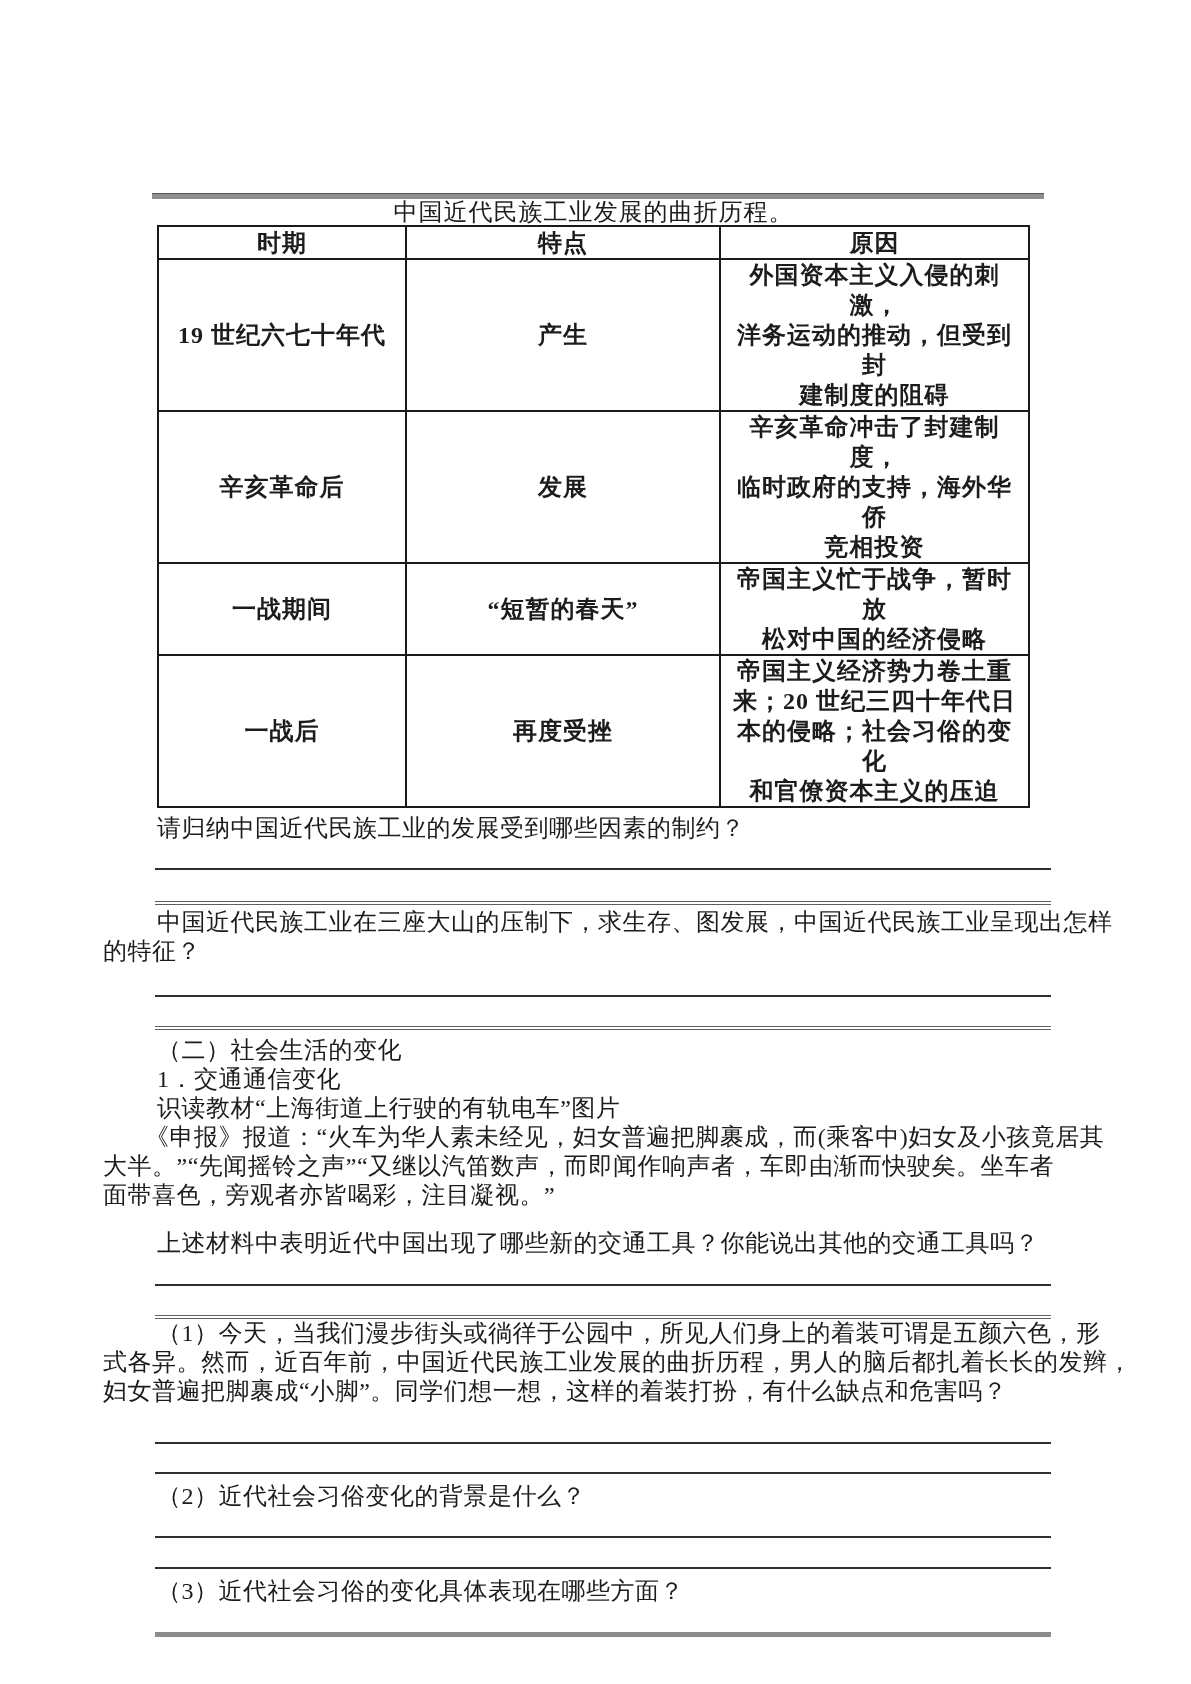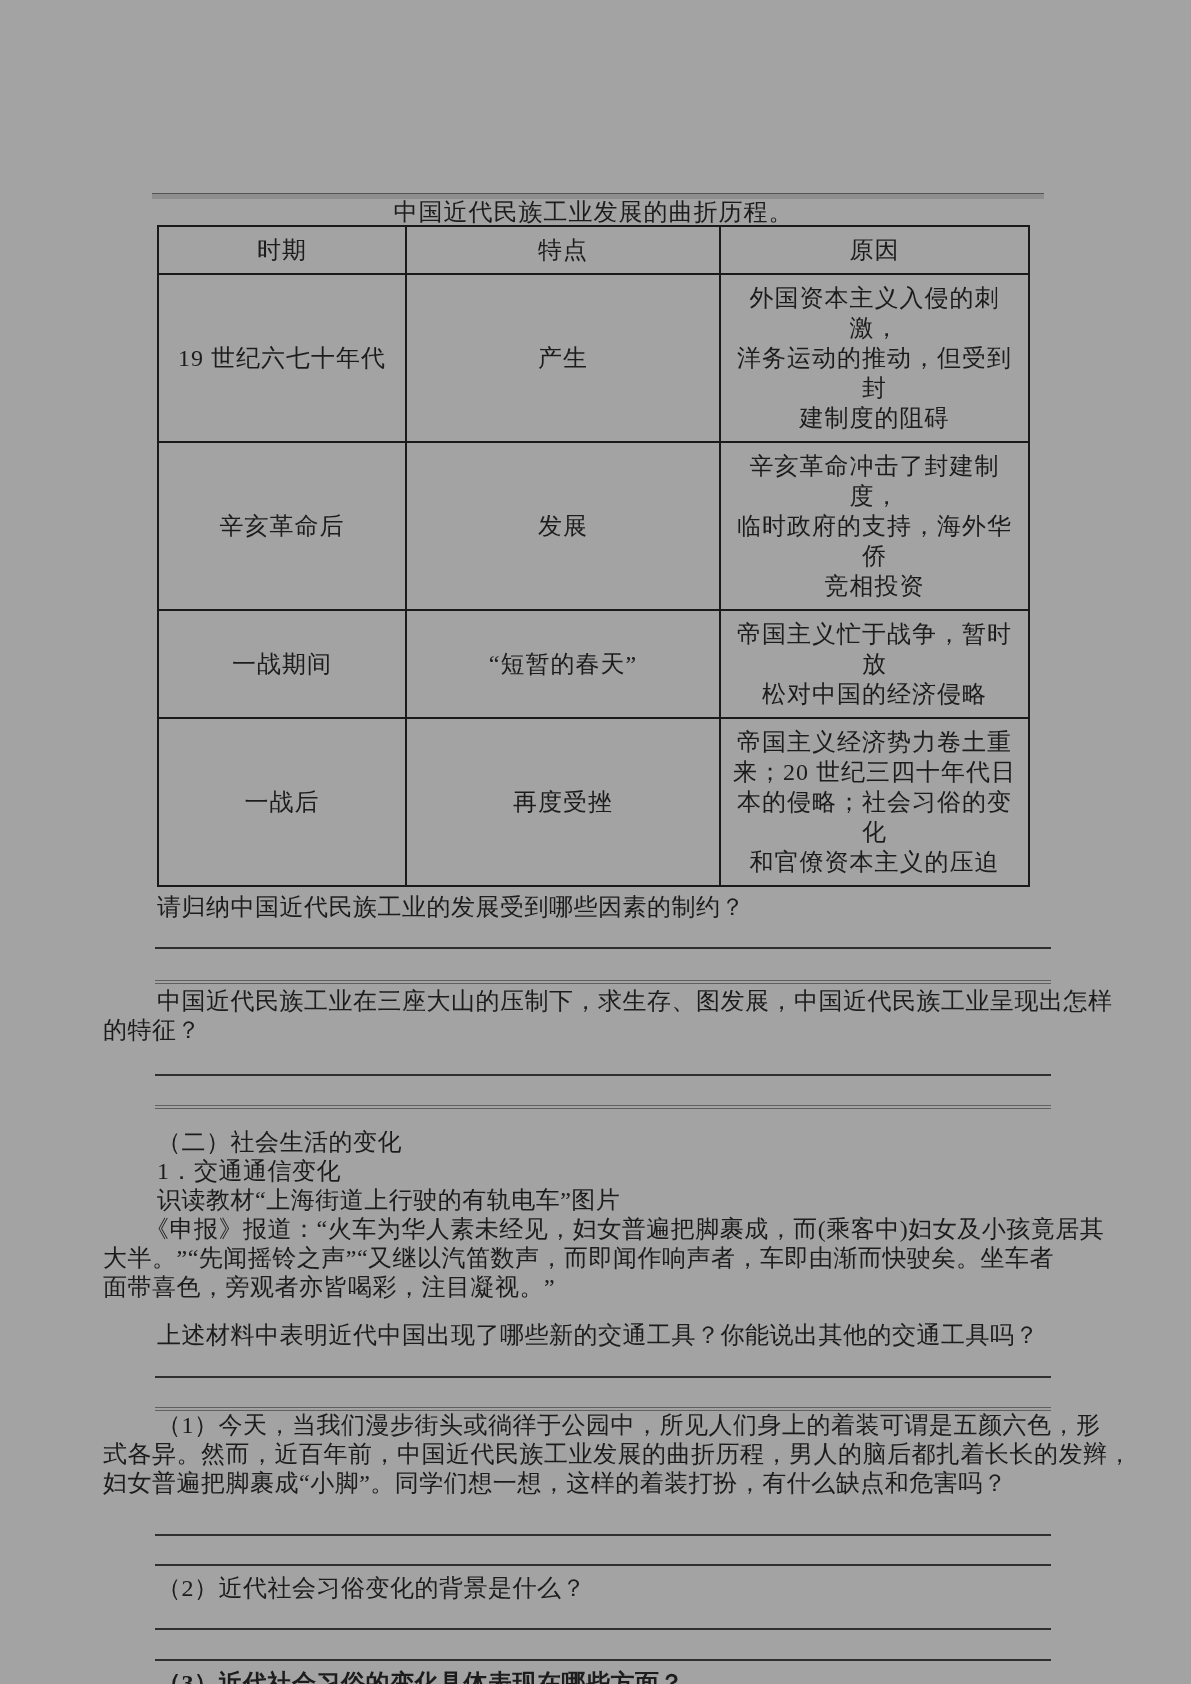"中国近代民族工业发展的曲折历程。" .page { background: #a3a3a3 -> #ffffff }
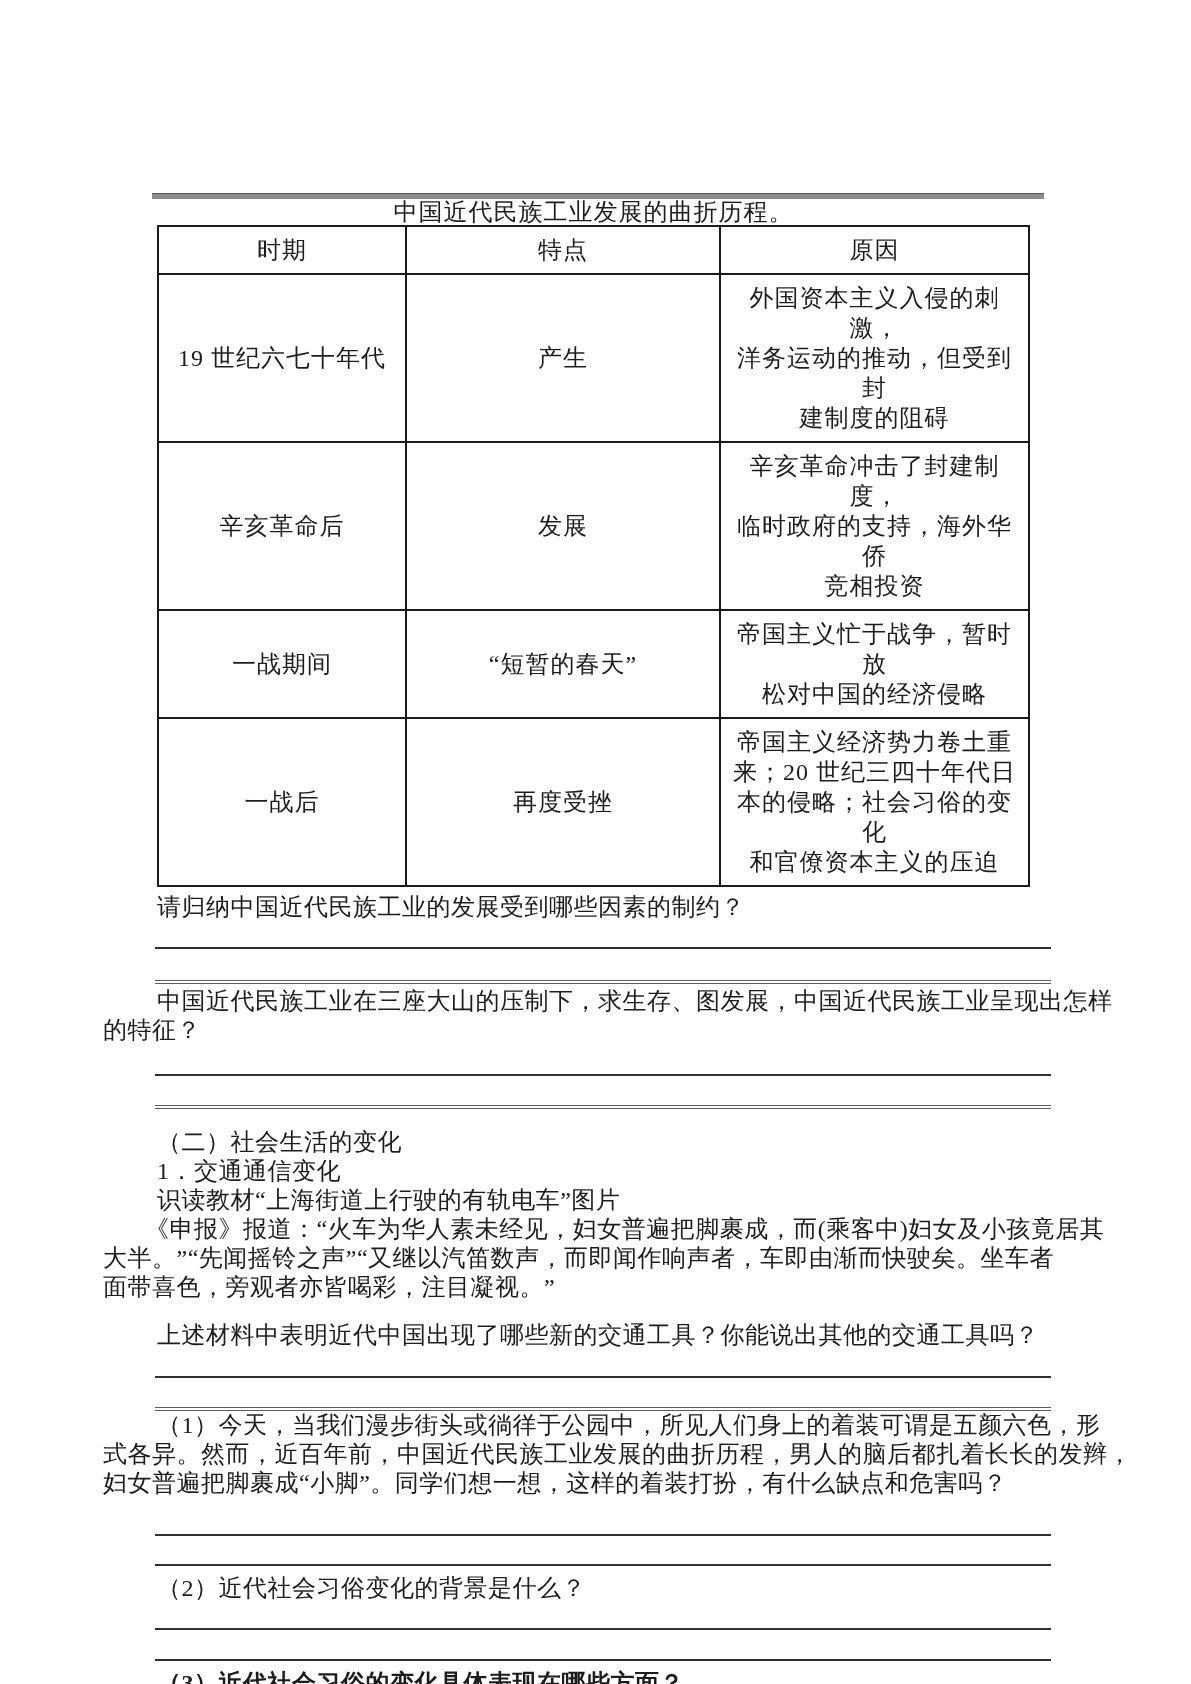"时期" table.industry td, table.industry th { font-weight: normal -> bold; padding: 8px 4px -> 0 4px }
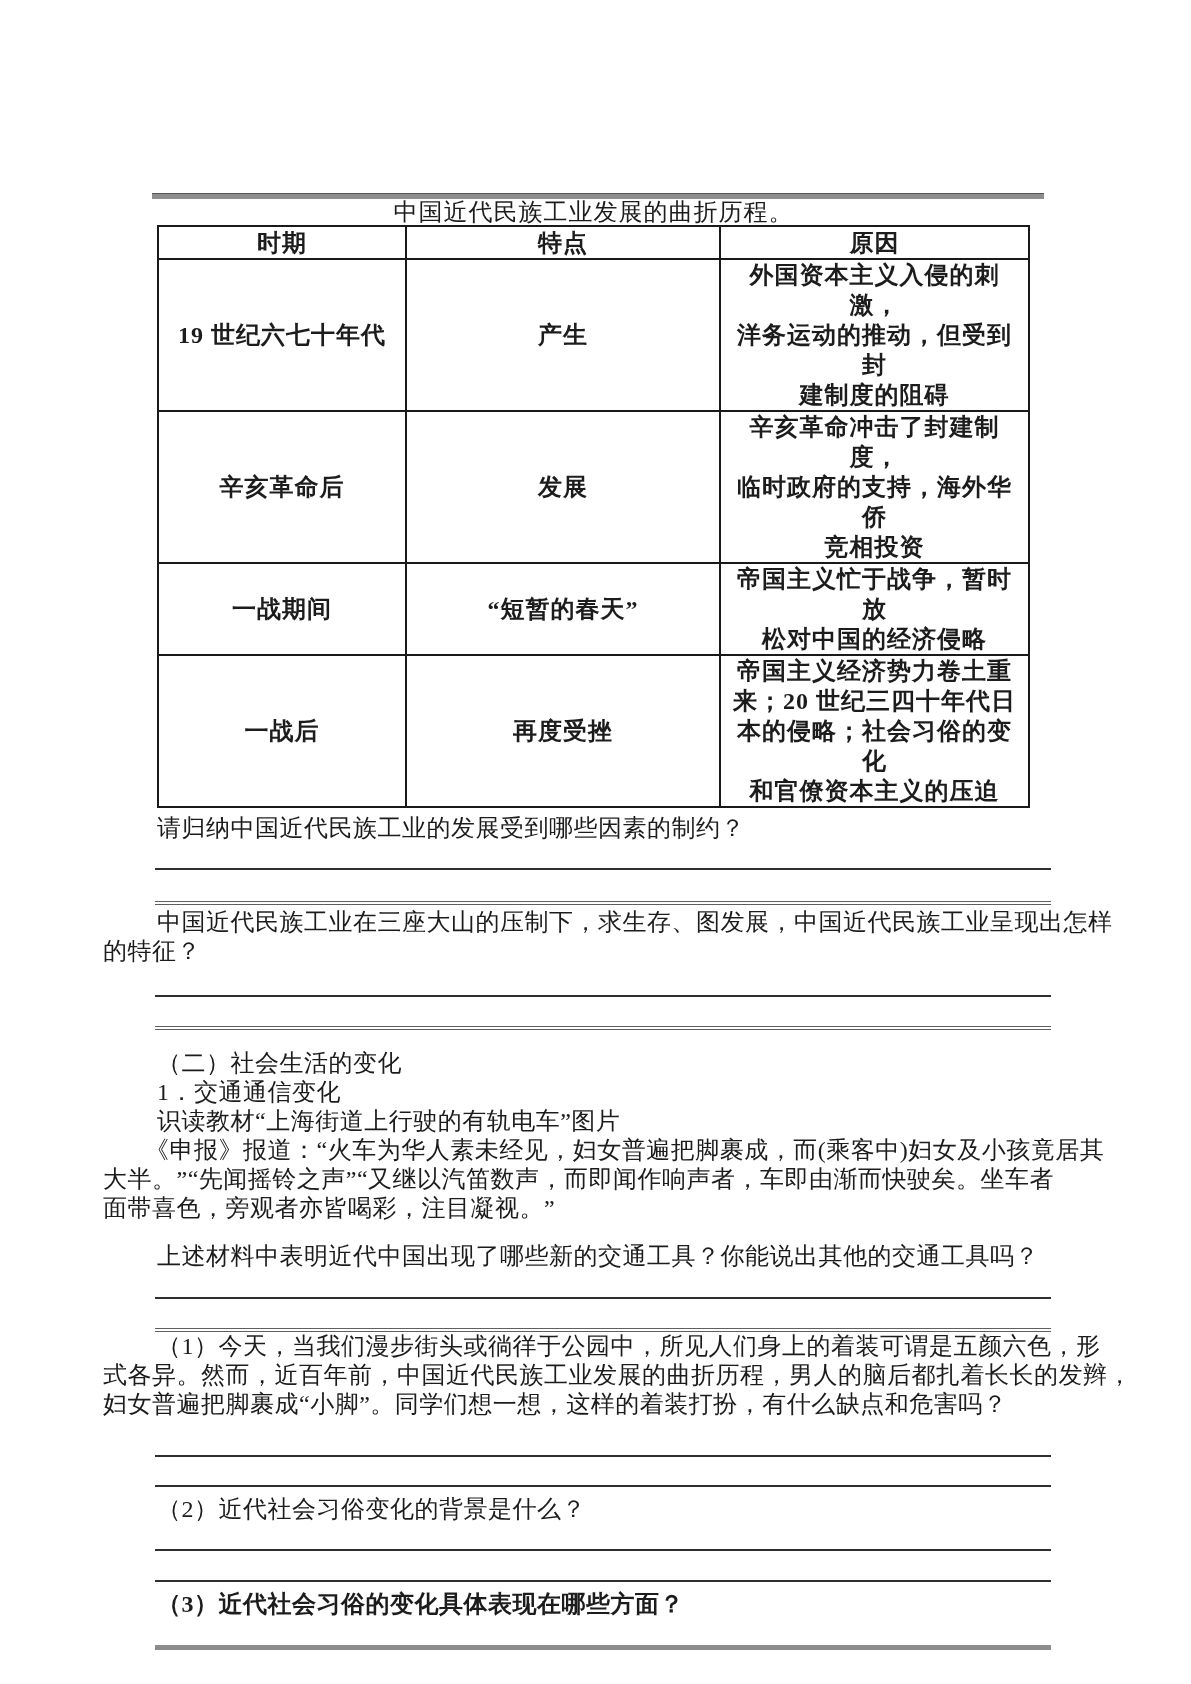"（二）社会生活的变化" .m-sec { margin-top: 19px -> 6px }
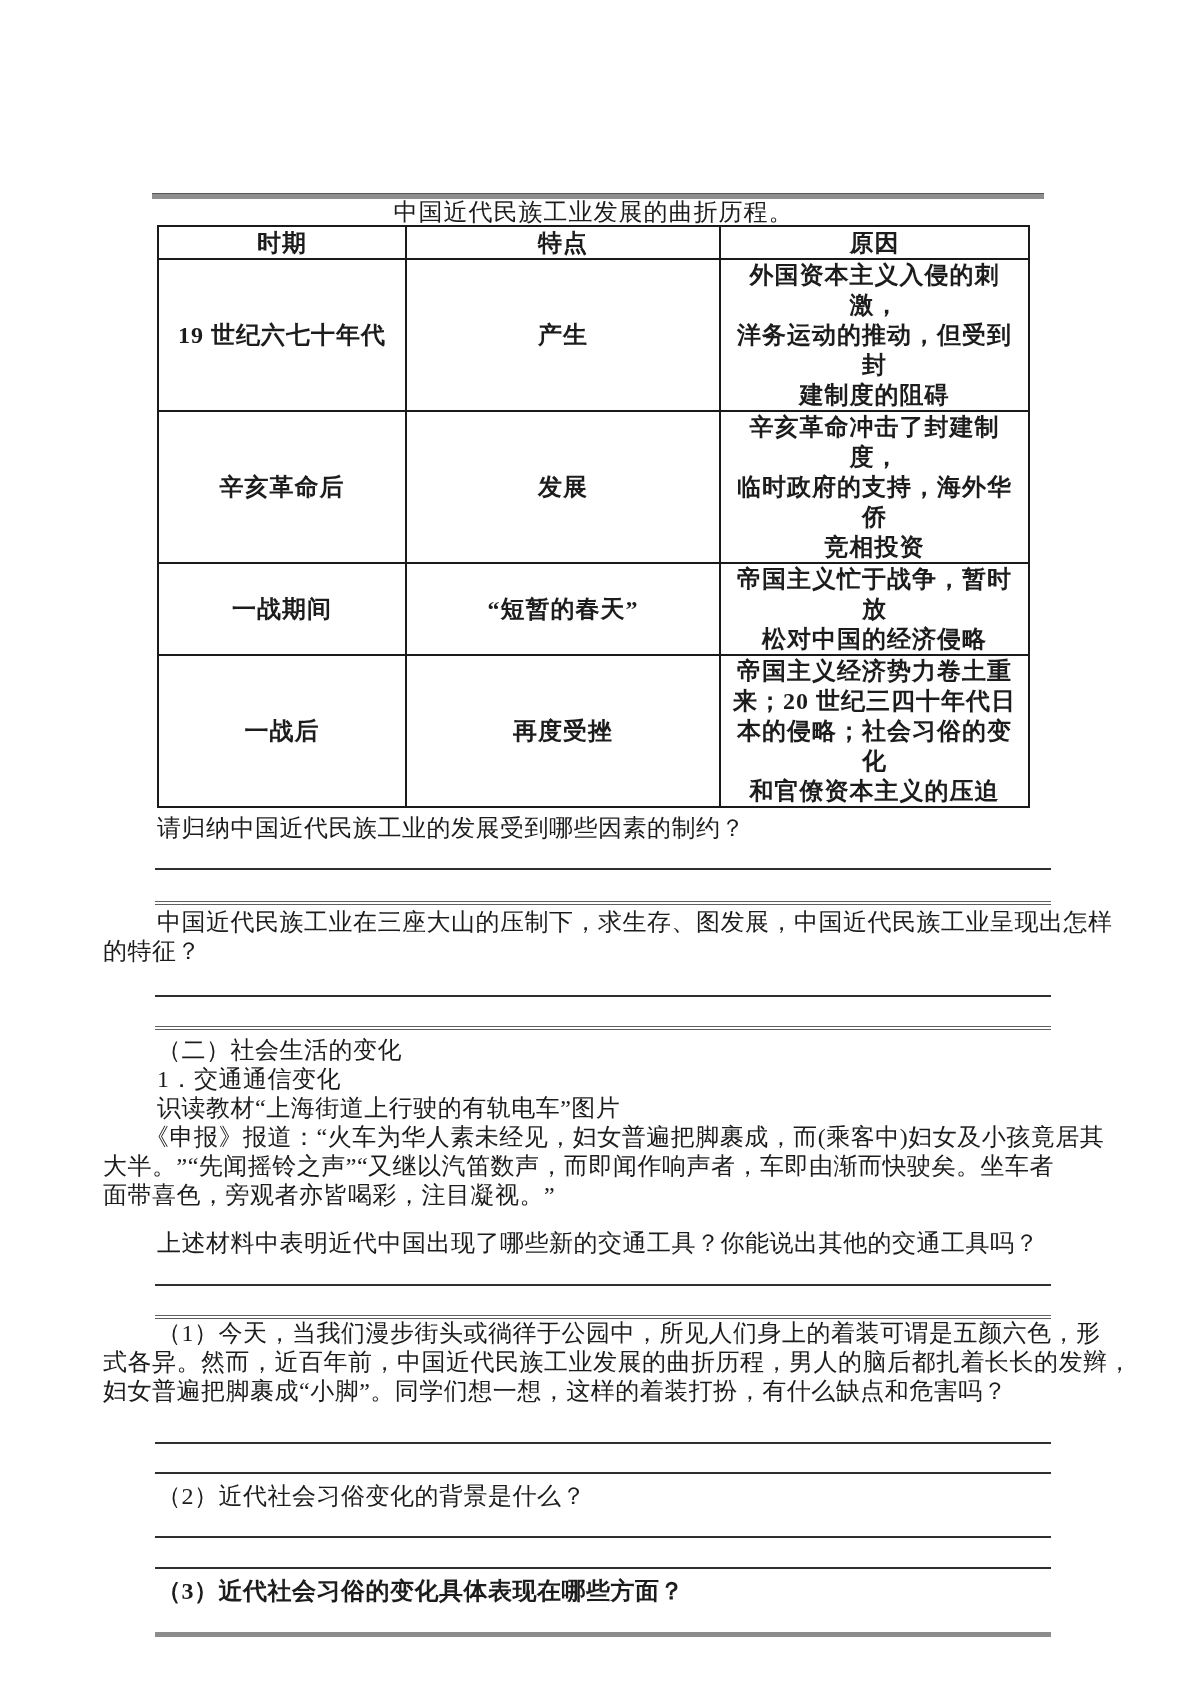"（3）近代社会习俗的变化具体表现在哪些方面？" .m-q3 { font-weight: bold -> none }
